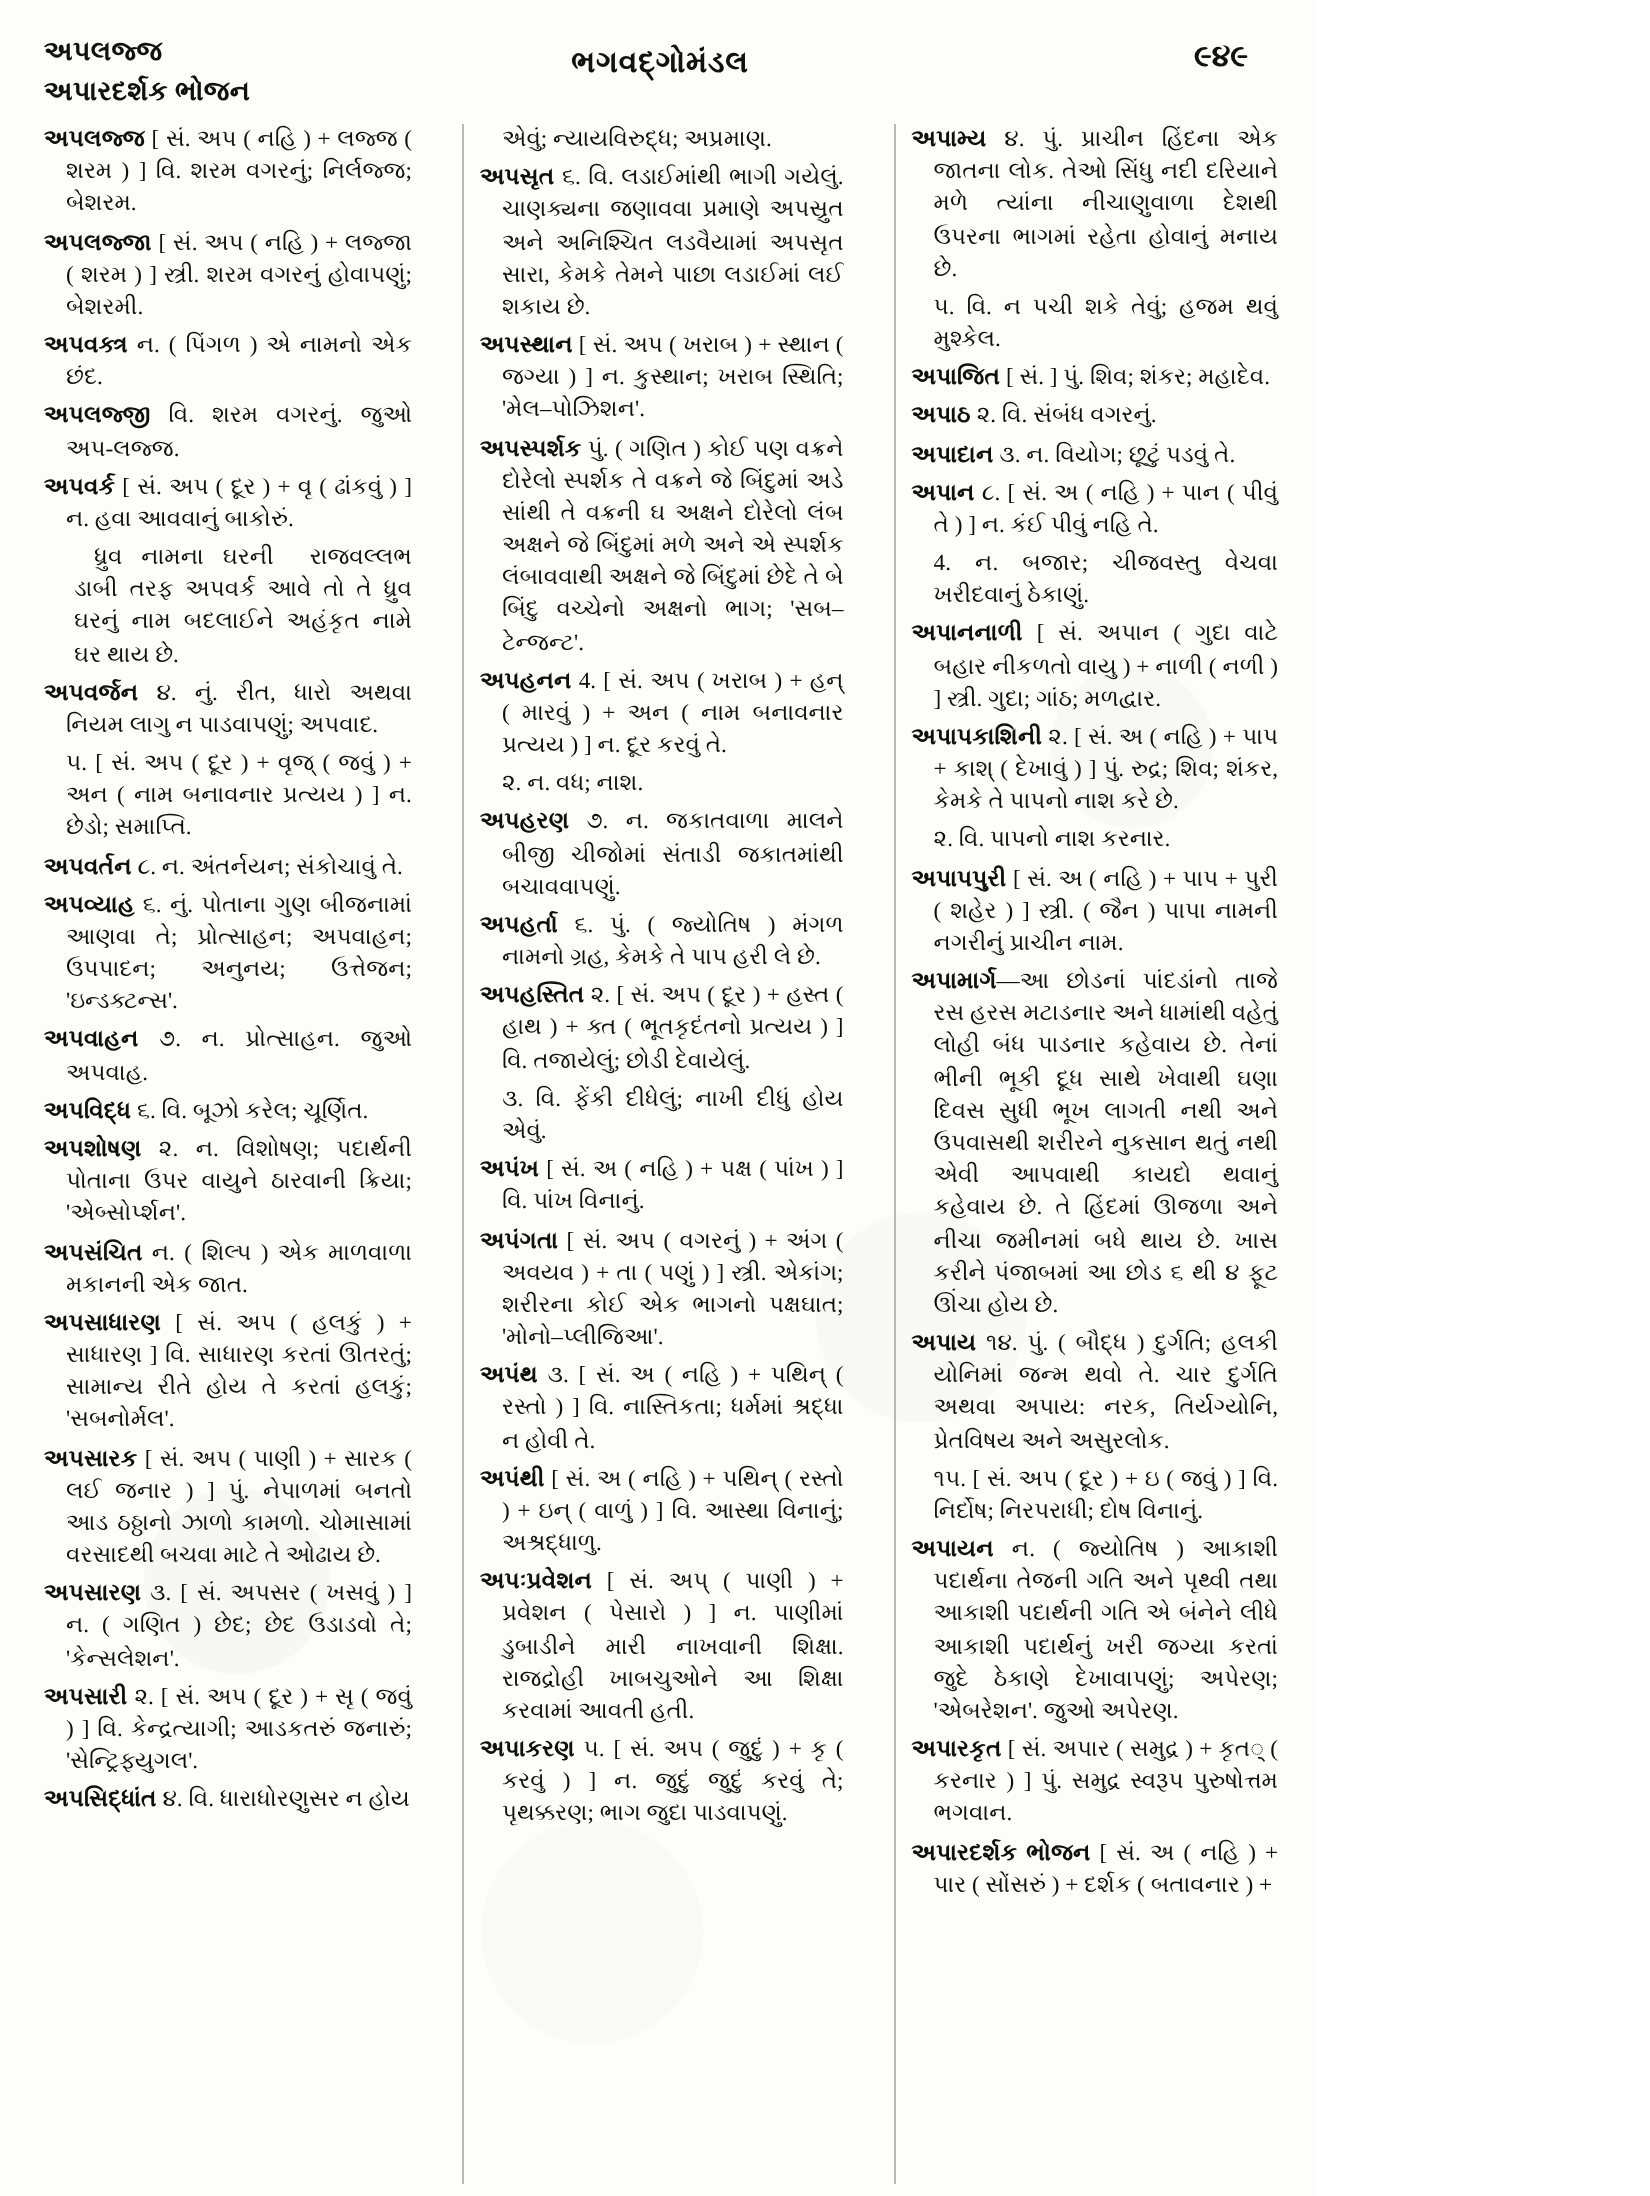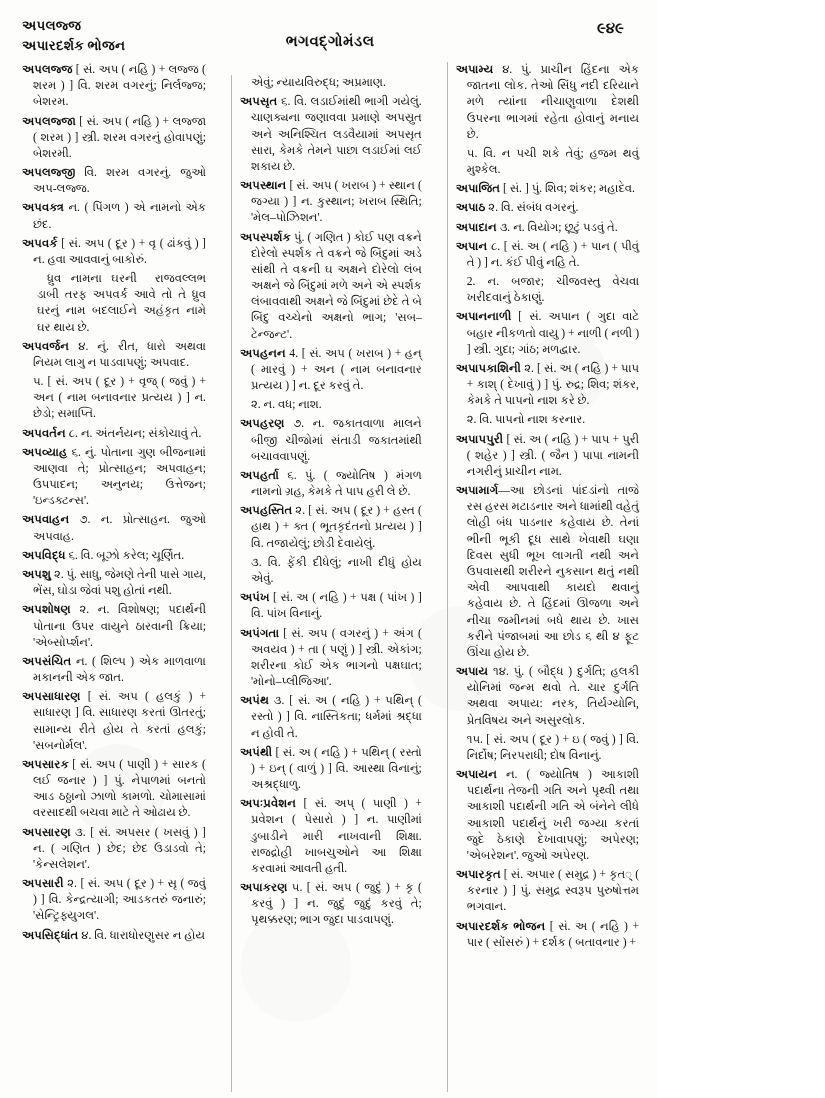"ભગવદ્ગોમંડલ" .rh-center { top: 17px -> 7px }
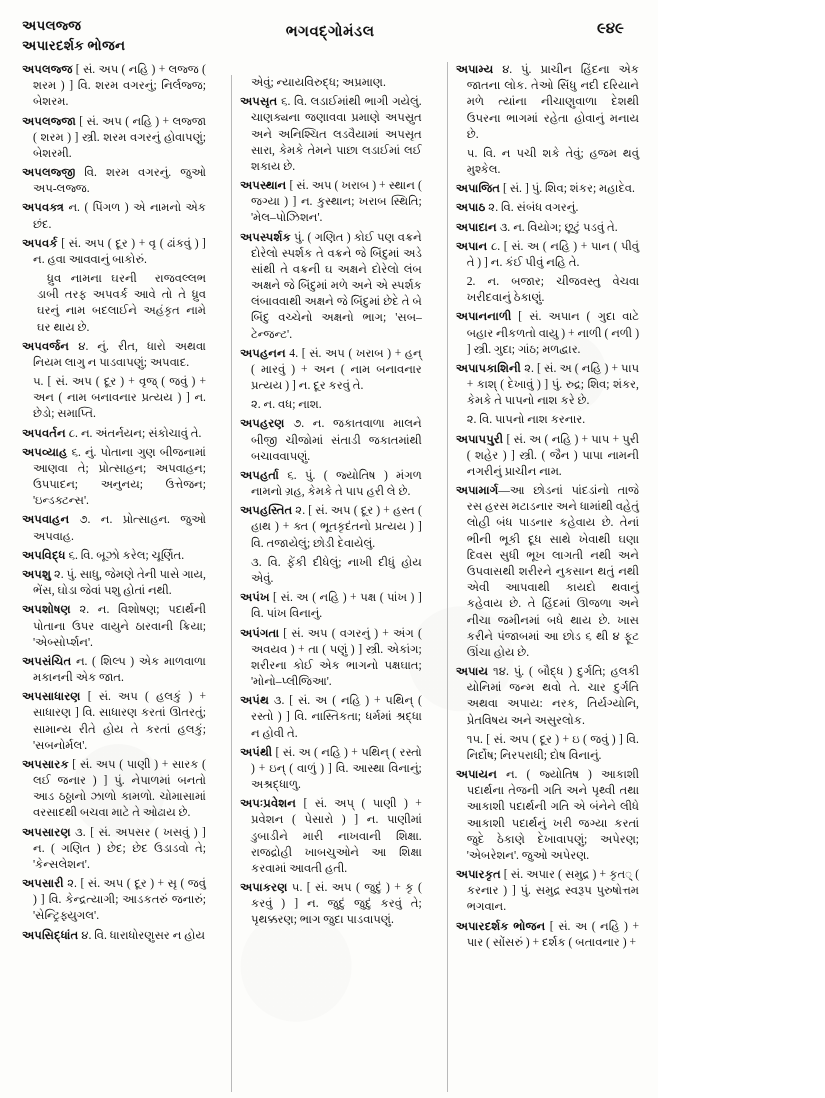"એવું; ન્યાયવિરુદ્ધ; અપ્રમાણ." .col.c2 { margin-top: 13px -> none }
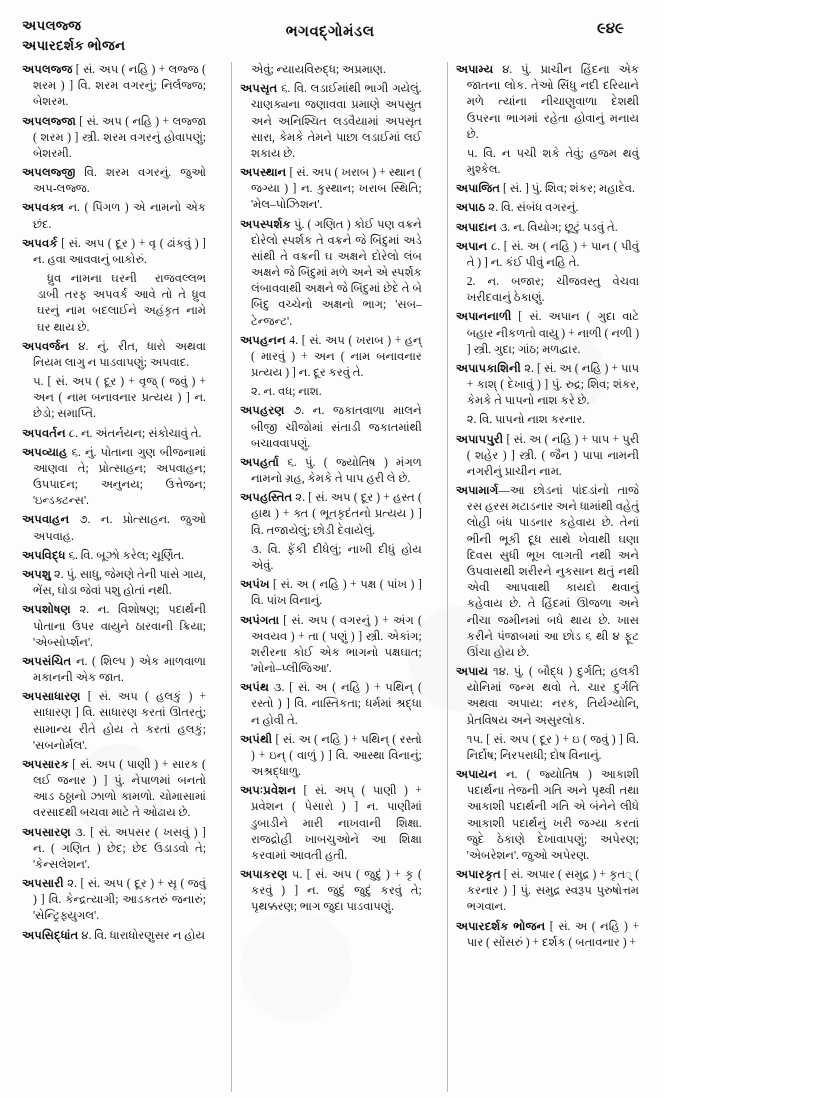"અપલજ્જી વિ. શરમ વગરનું. જુઓ" p.entry { order: before "અપવક્ત્ર ન. ( પિંગળ )" -> after "અપવક્ત્ર ન. ( પિંગળ )" }
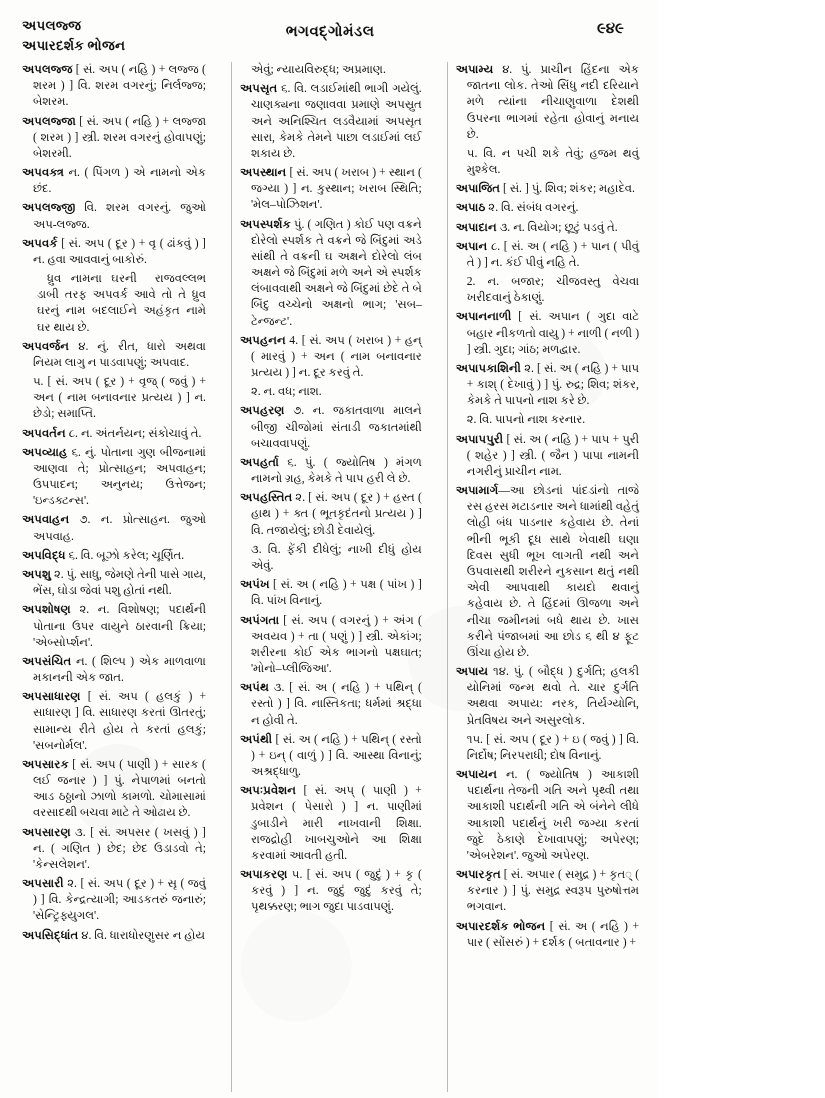"2. ન. બજાર; ચીજવસ્તુ વેચવા" p.sense { text: 2 -> 4 }
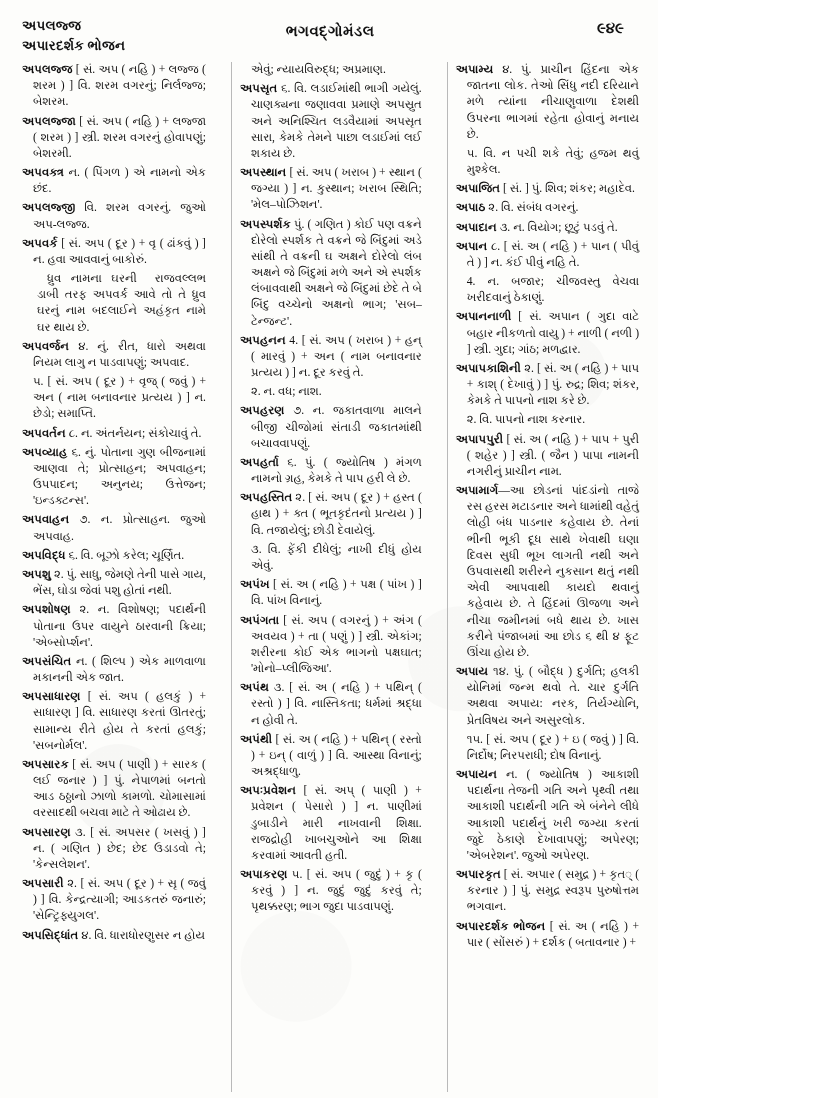"અપશુ ૨. પું. સાધુ, જેમણે" p.entry { html: <p><span>અપશુ</span><span> ૨. પું. સાધુ, જેમણે તેની પાસે ગાય, ભેંસ, ઘોડા જેવાં પશુ હોતાં નથી.</span></p> -> none }
